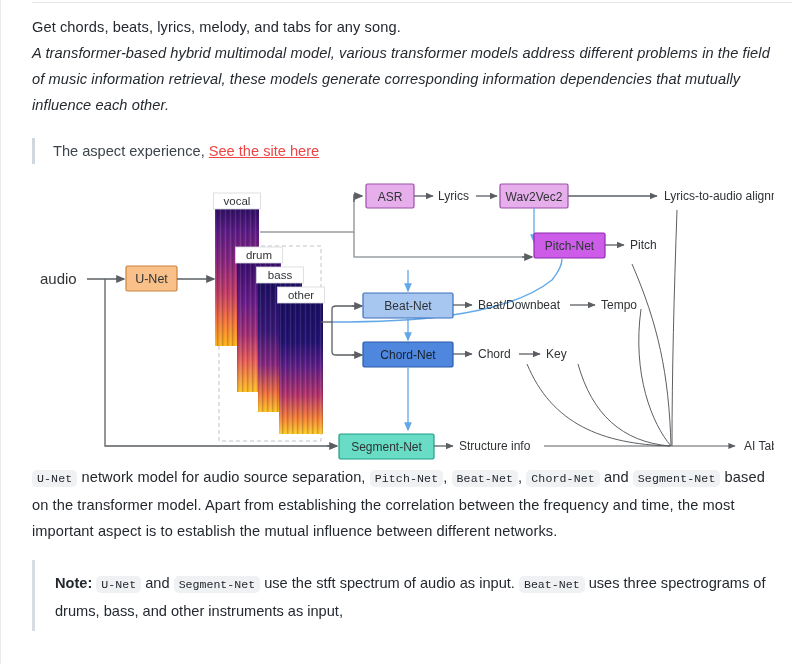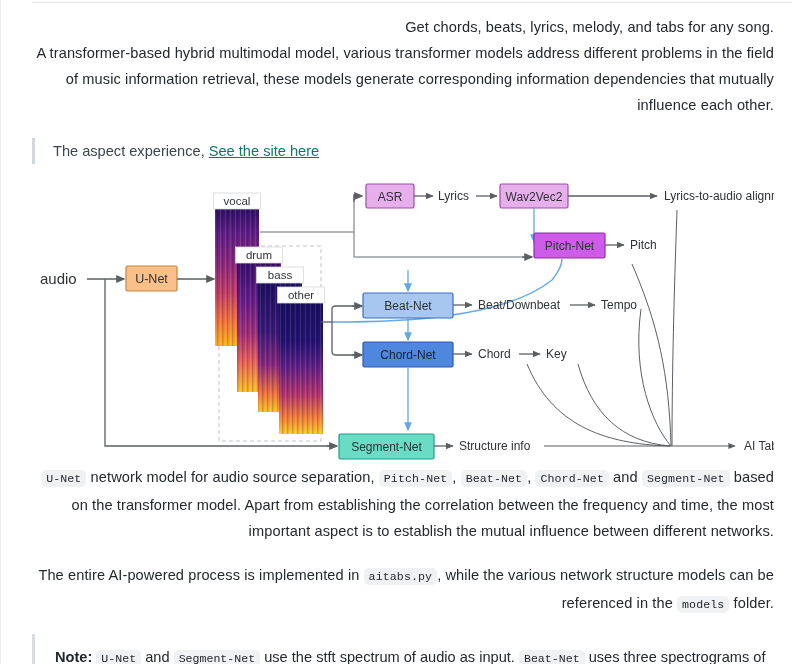"Get chords, beats, lyrics, melody," p.para { text-align: right -> none }
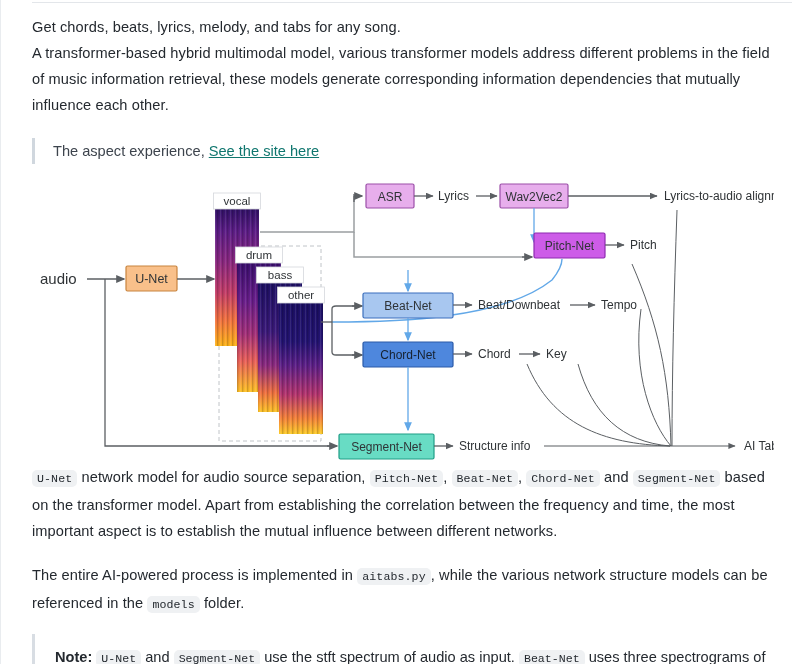"A transformer-based hybrid multimodal" .p2 { font-style: none -> italic }
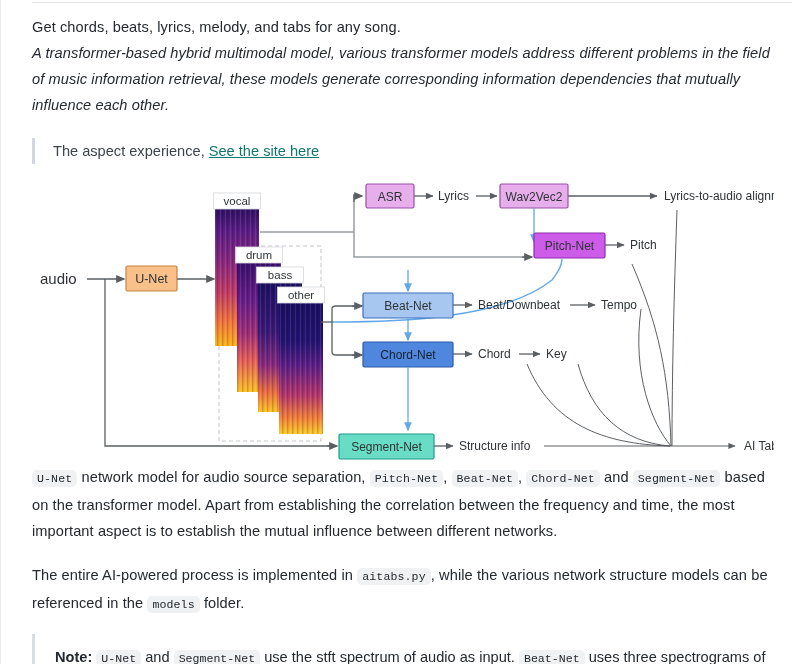"See the site here" .blockquote a { color: #0f766e -> #ef4444 }
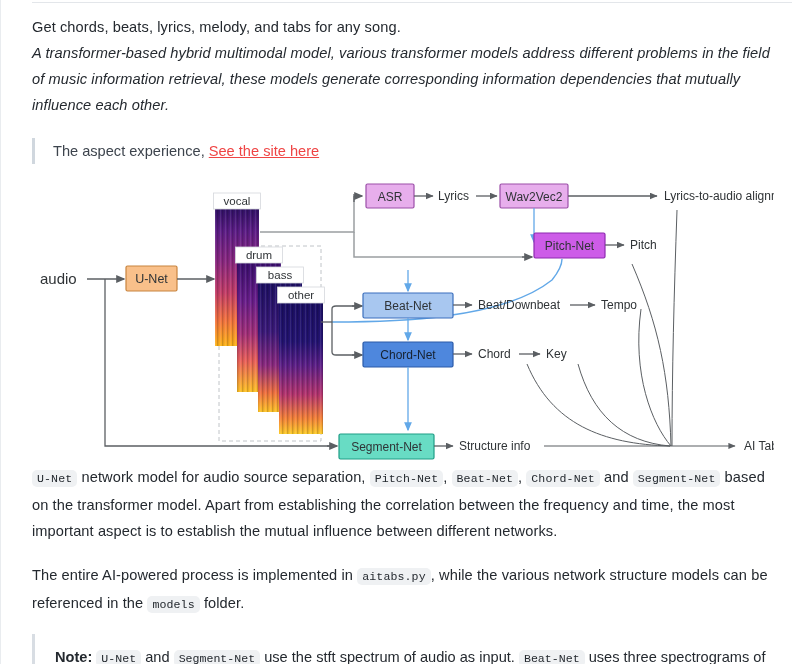"The entire AI-powered process is" p.para { html: <p> <span>The entire AI-powered process is implemented in </span><code>aitabs.py</code><span>, while the various network structure models can be referenced in the </span><code>models</code><span> folder.</span> </p> -> none }
